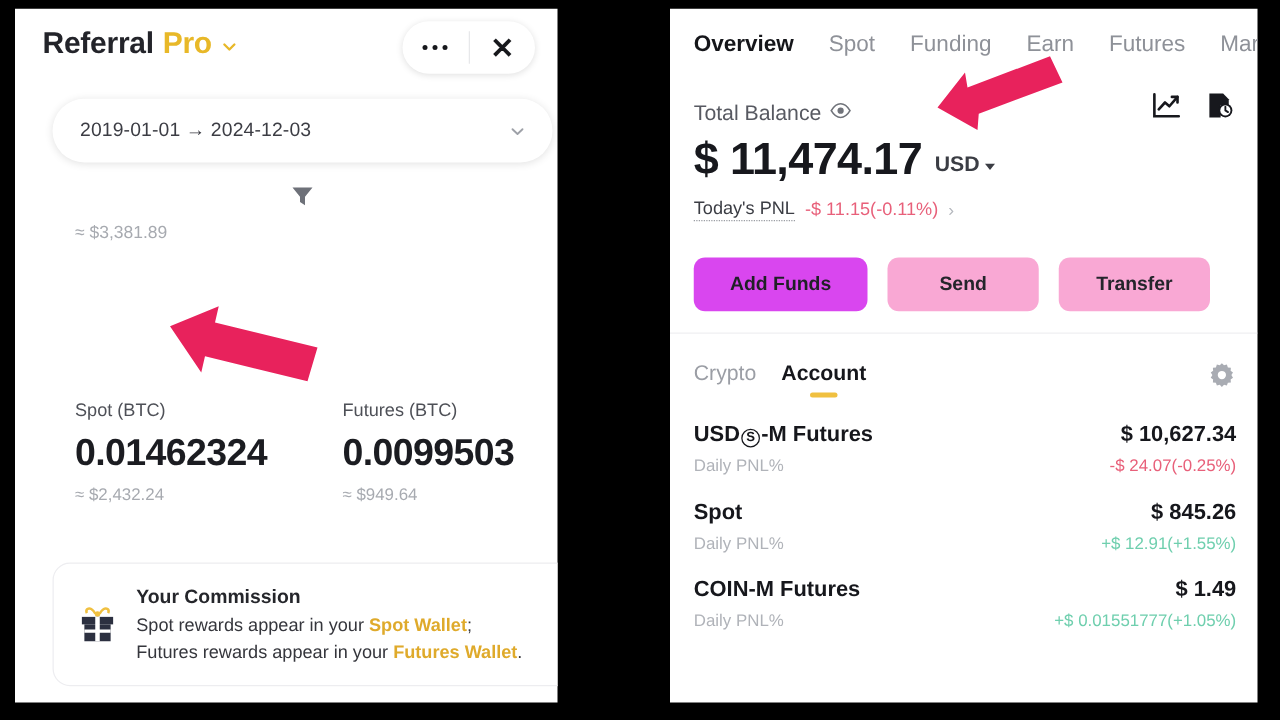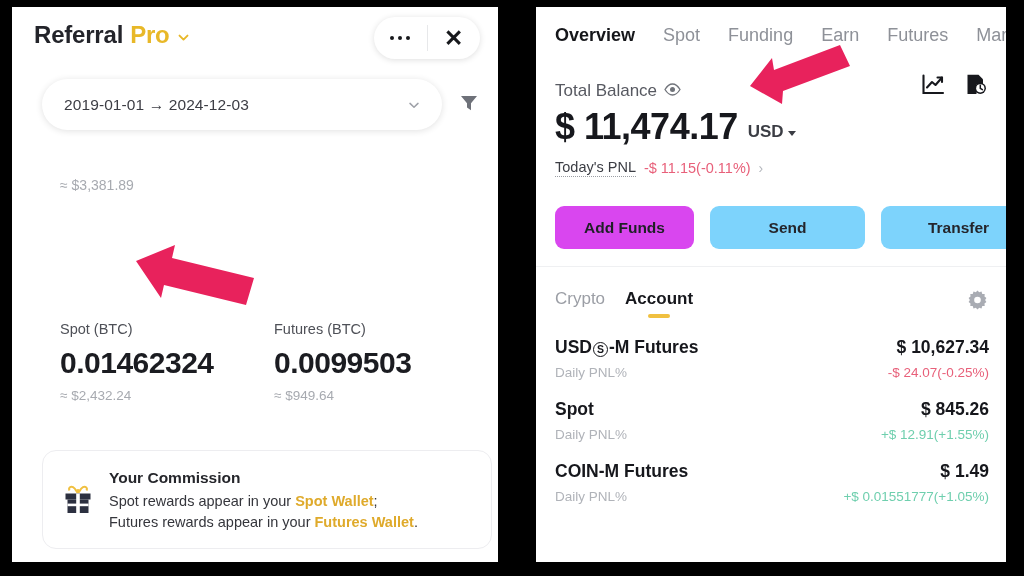"Referral" #referral-panel { width: 486px -> 434px }
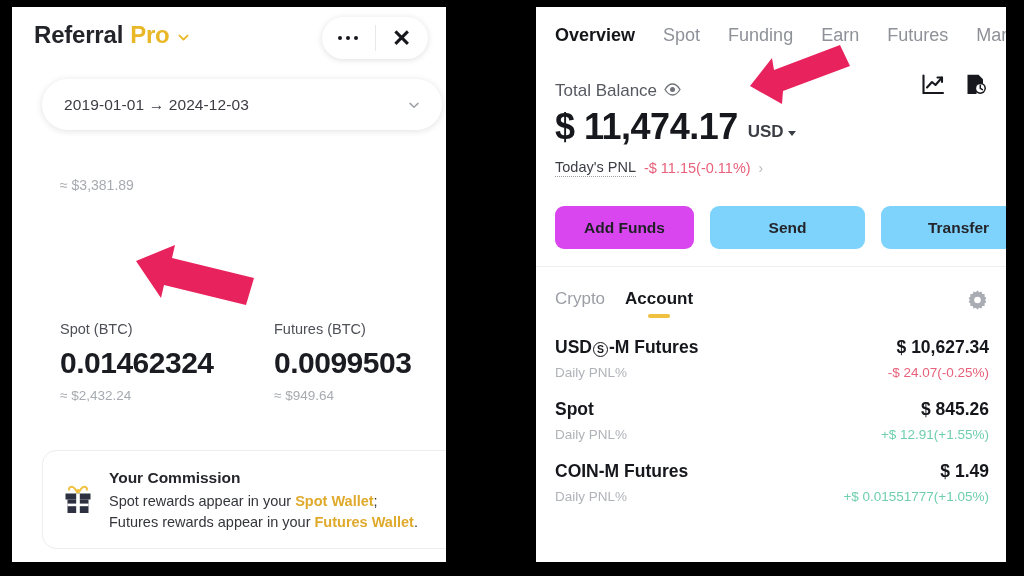"2019-01-01 → 2024-12-03" .daterow { flex-direction: none -> column }
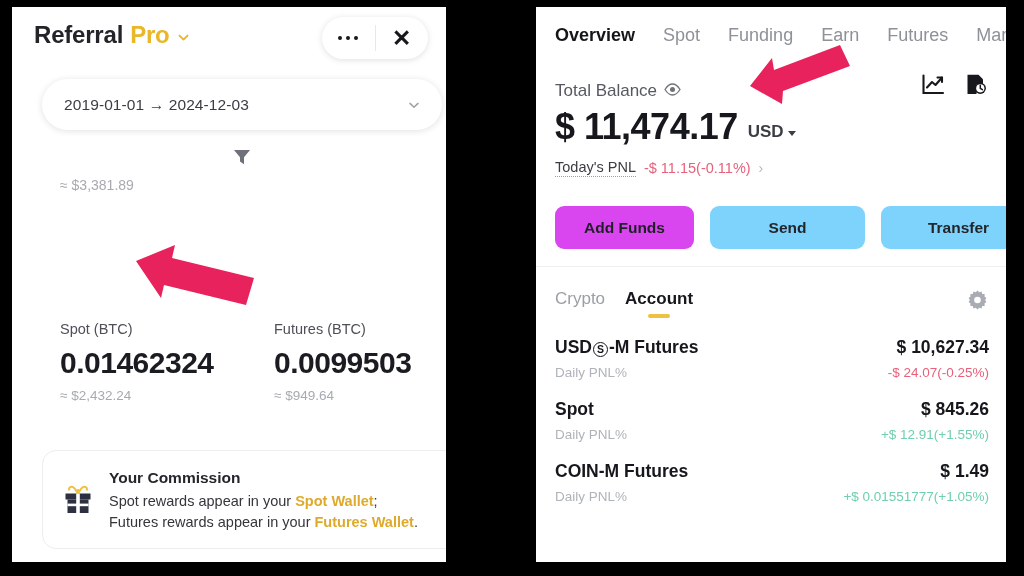"Send" .abtn.ghost { background: #7dd3fc -> #f9a8d4; width: 155px -> 121px }
